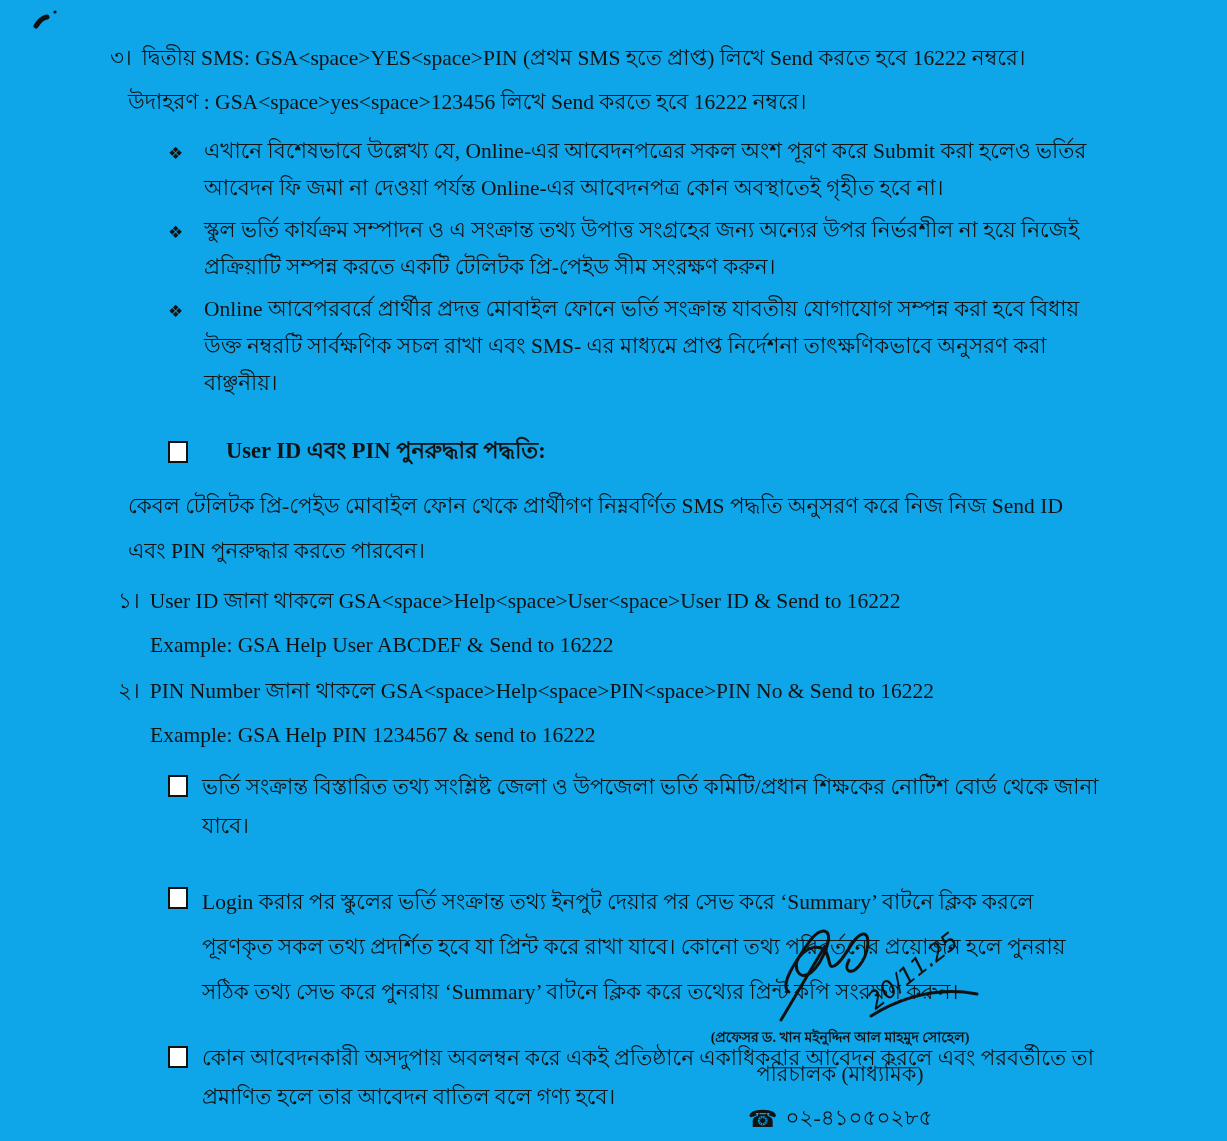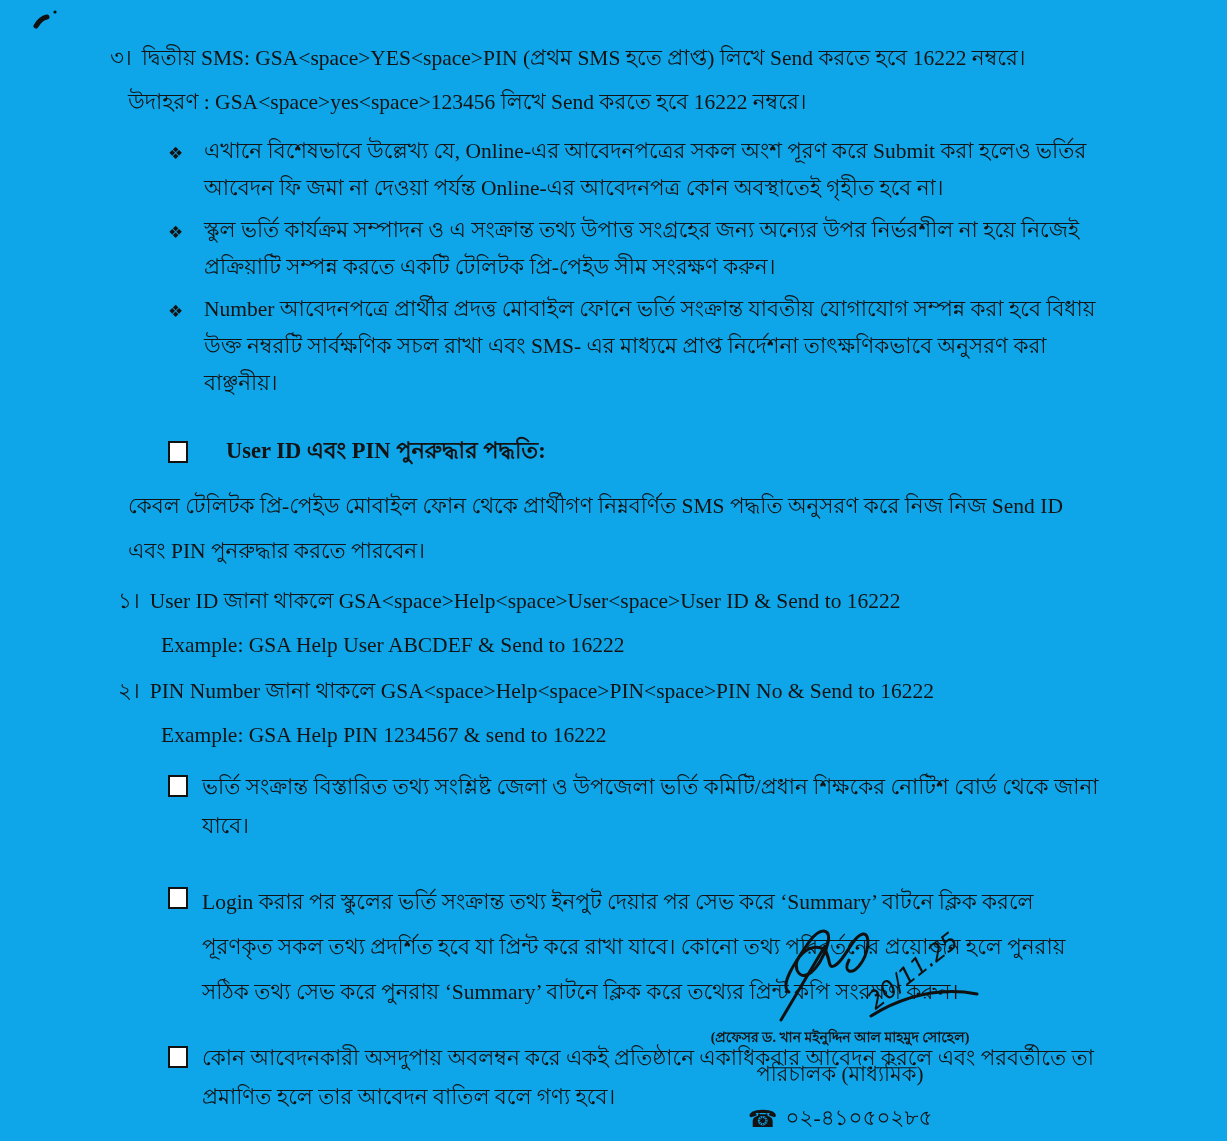"Number আবেদনপত্রে প্রার্থীর প্রদত্ত" span.note-text { text: Number আবেদনপত্রে -> Online আবেপরবর্রে }
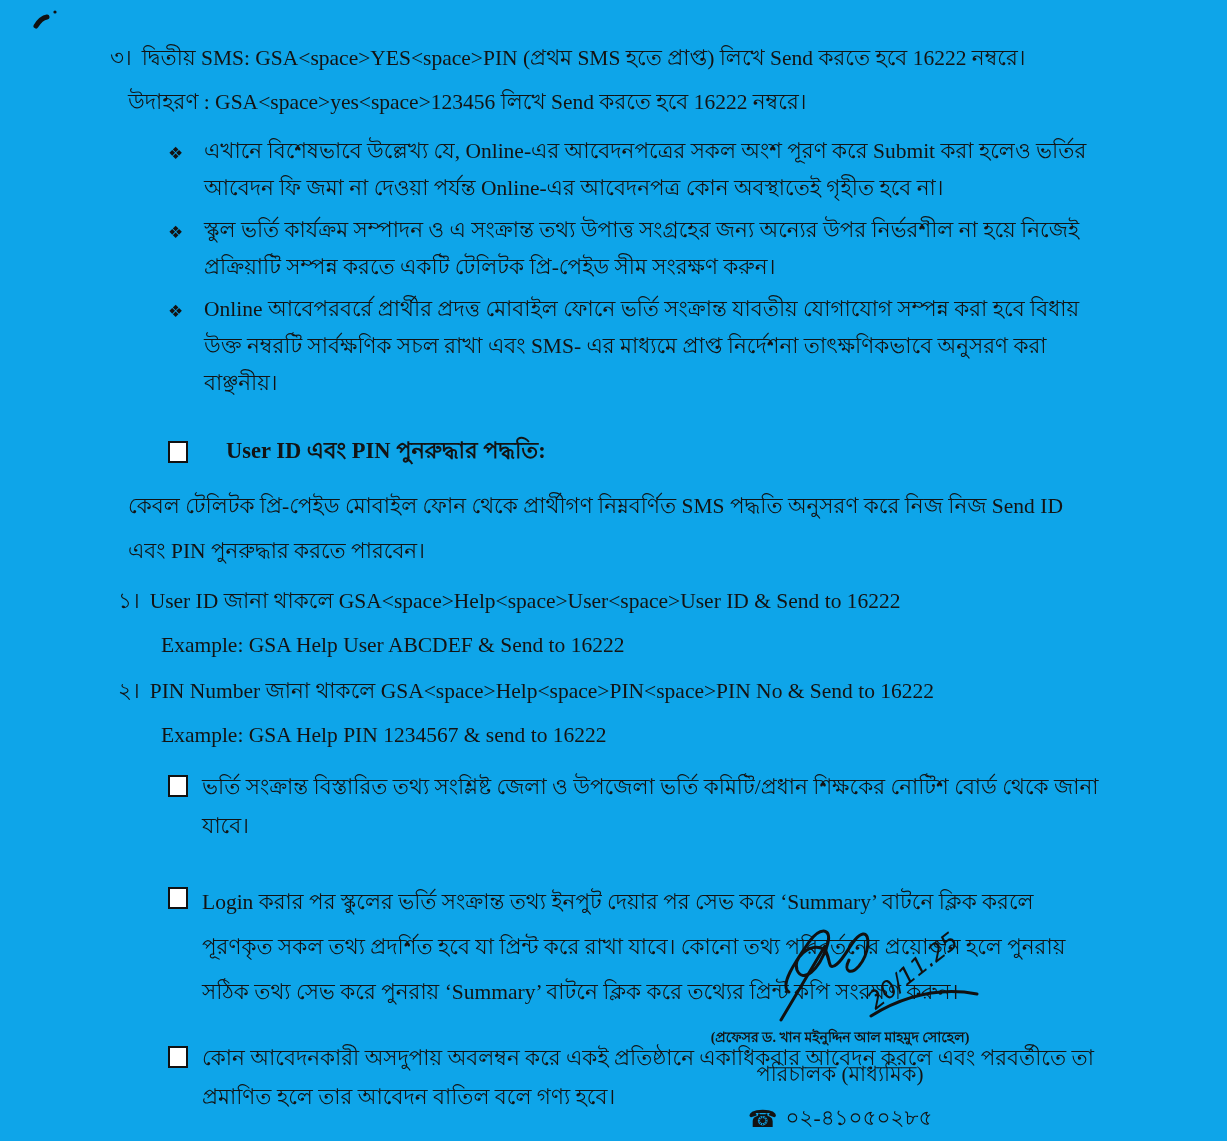"Example: GSA Help User ABCDEF" .step-example { margin-left: 51px -> 40px }
